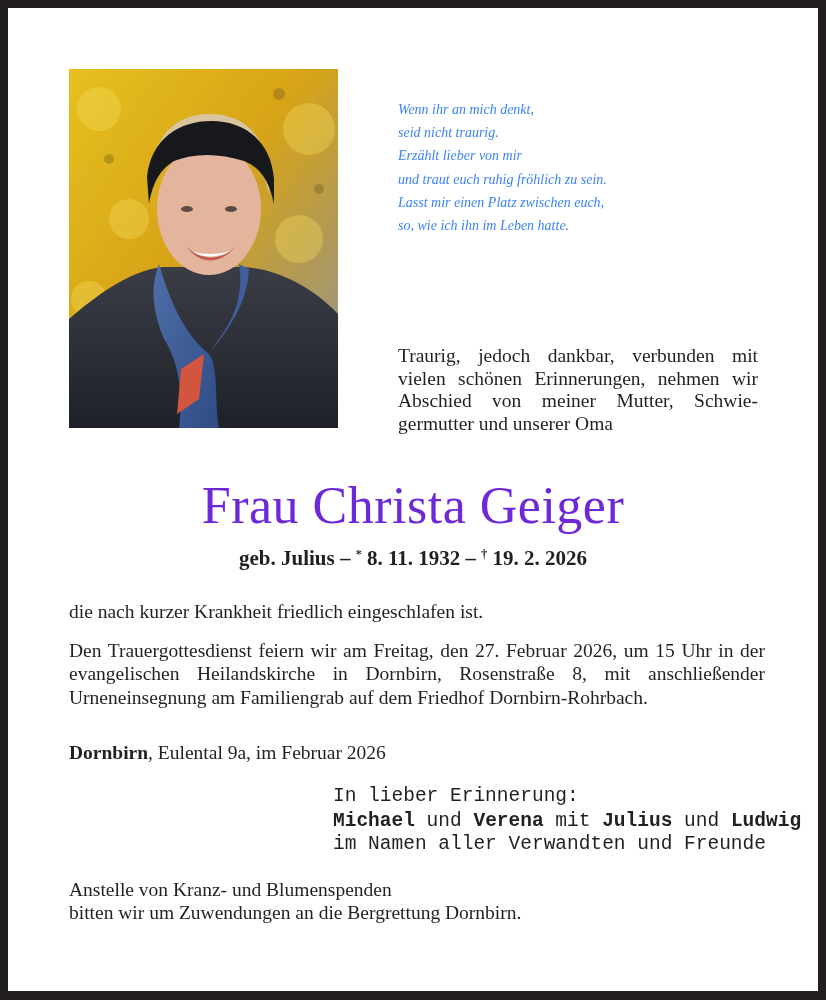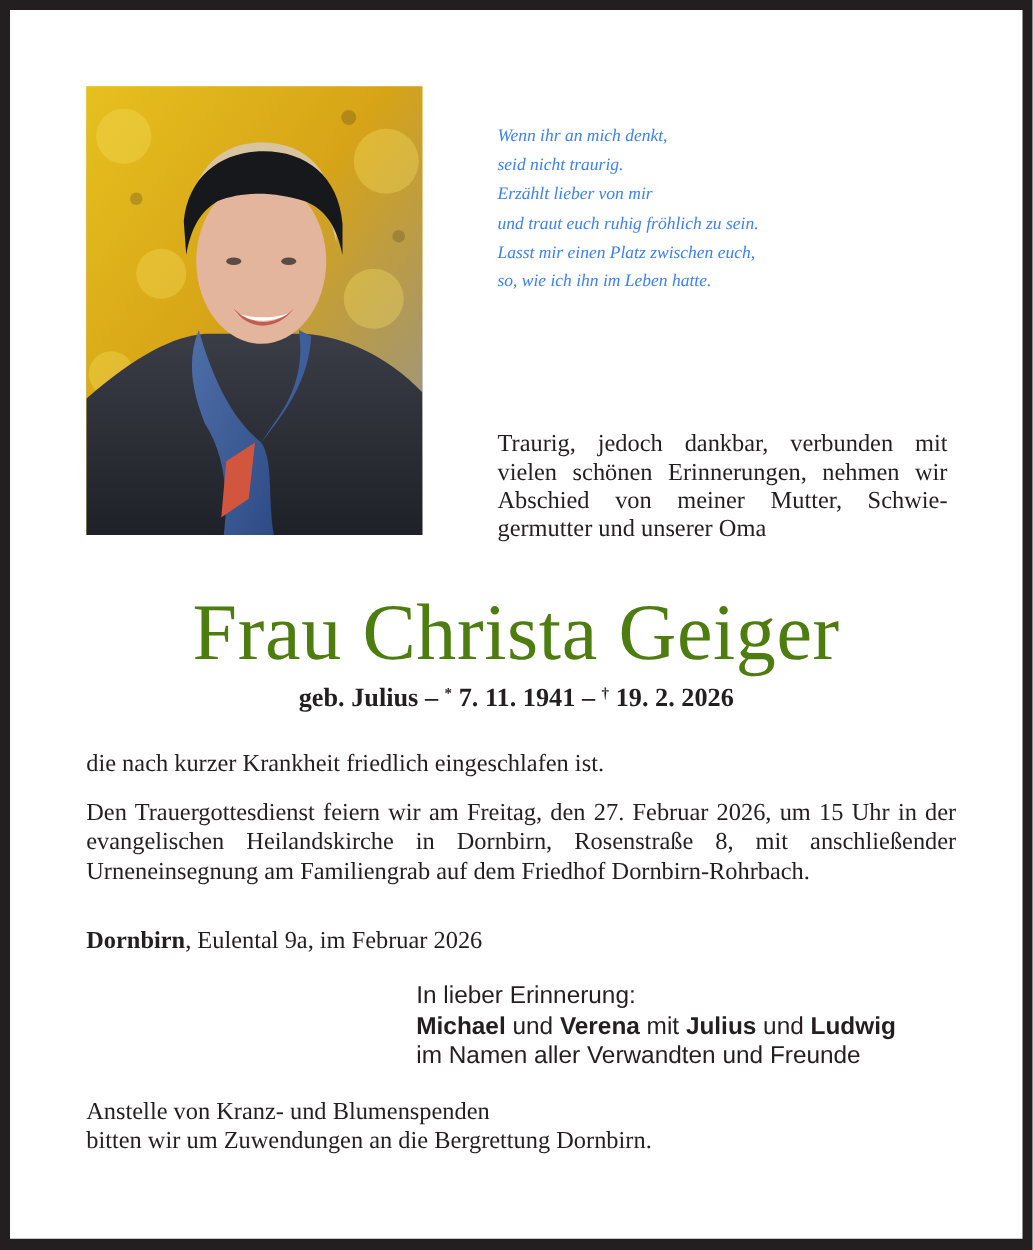"Frau Christa Geiger" .name { color: #4d7c0f -> #6d28d9; font-size: 64px -> 52px }
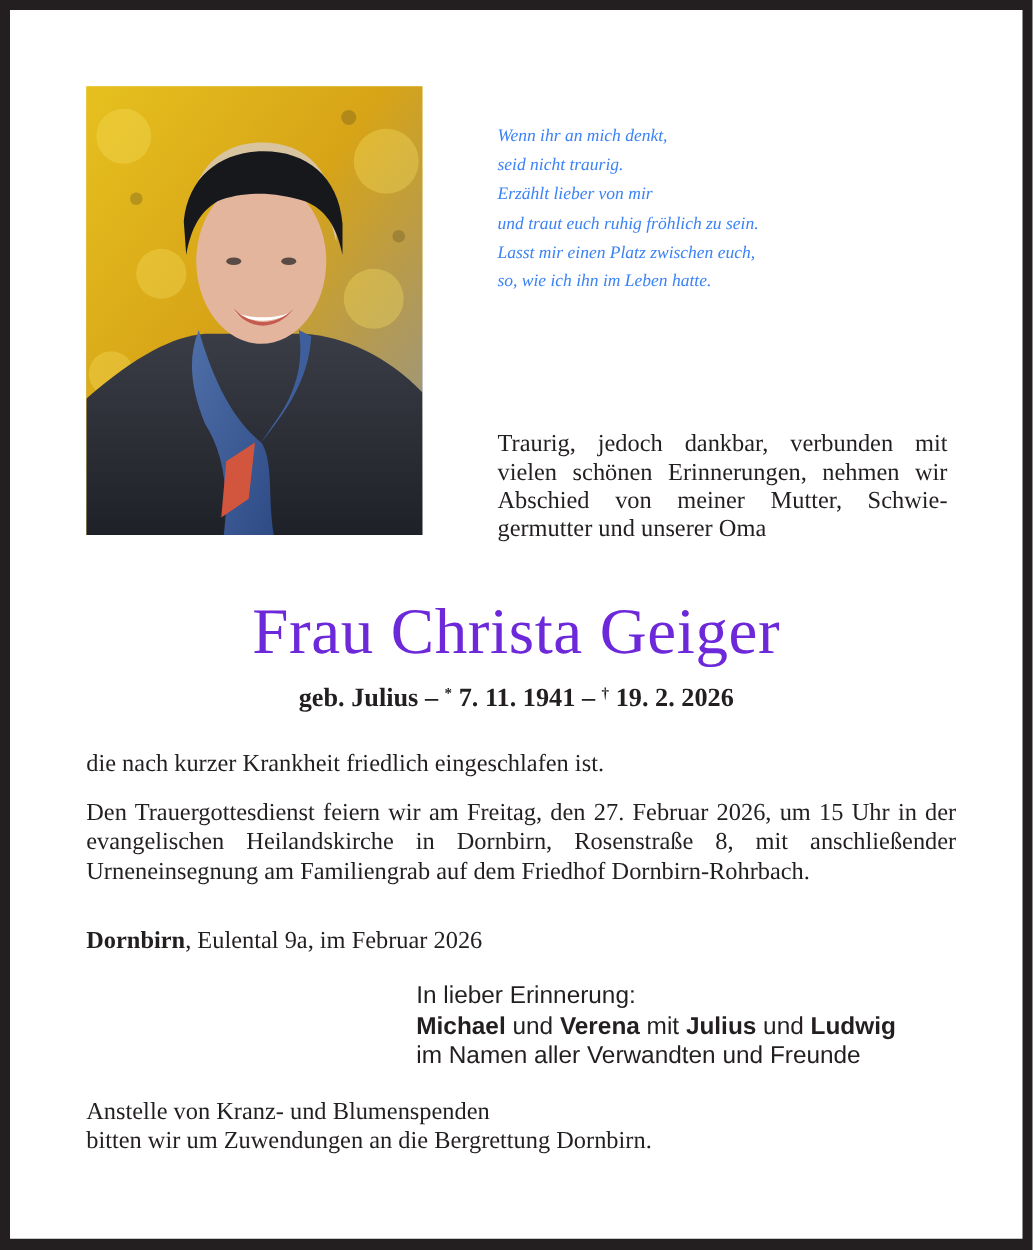"7. 11. 1941" span { text: 7. 11. 1941 -> 8. 11. 1932 }
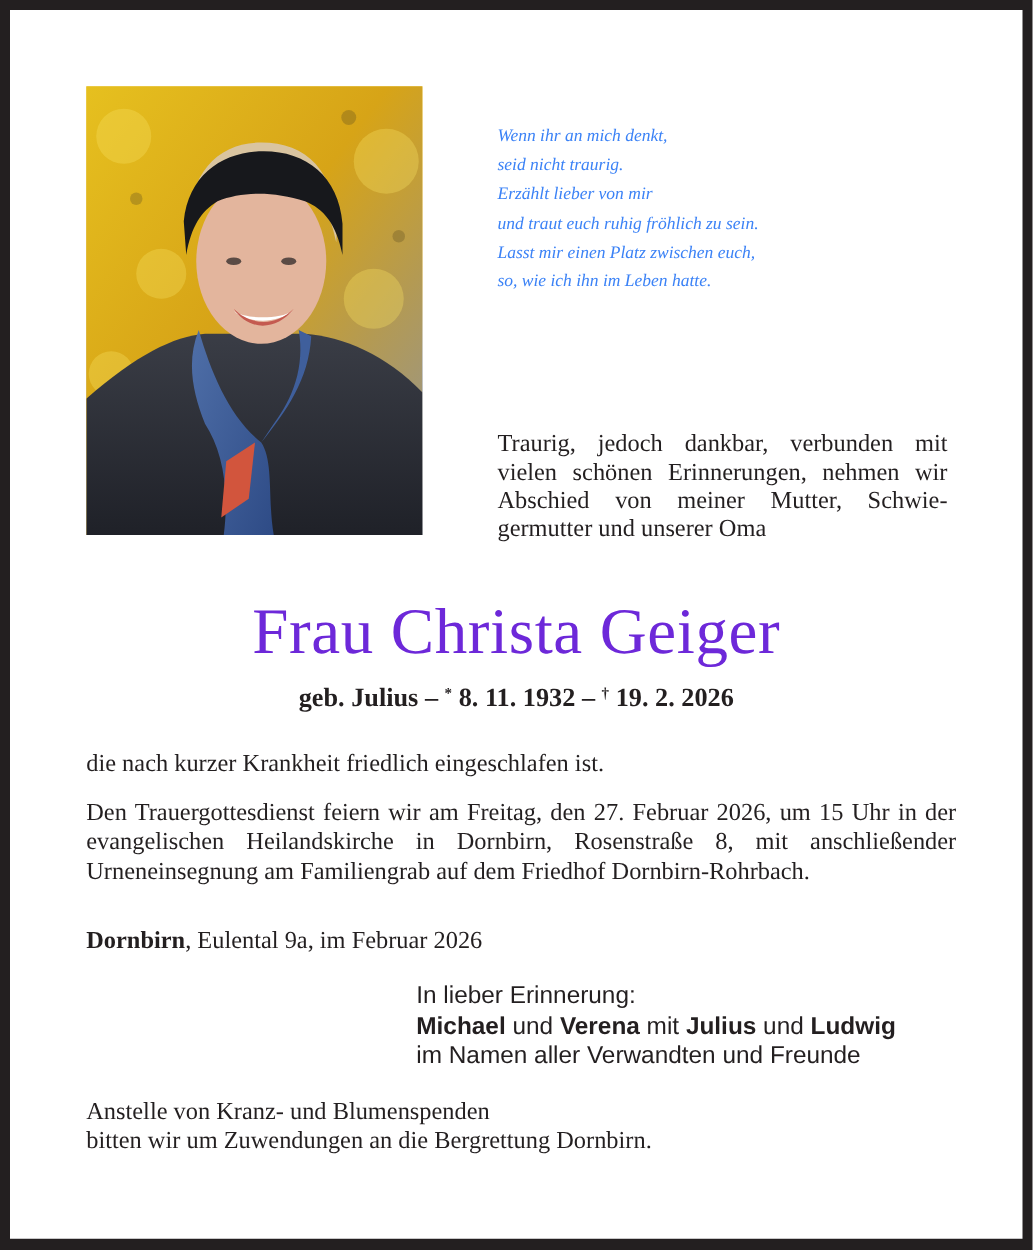"In lieber Erinnerung:" .signers { font-family: Liberation Sans, sans-serif -> Liberation Mono, monospace }
